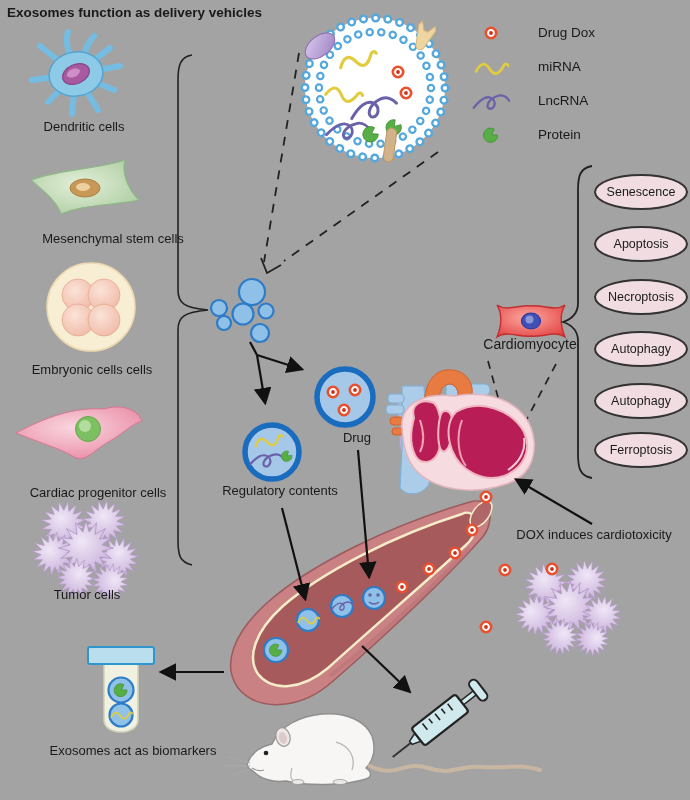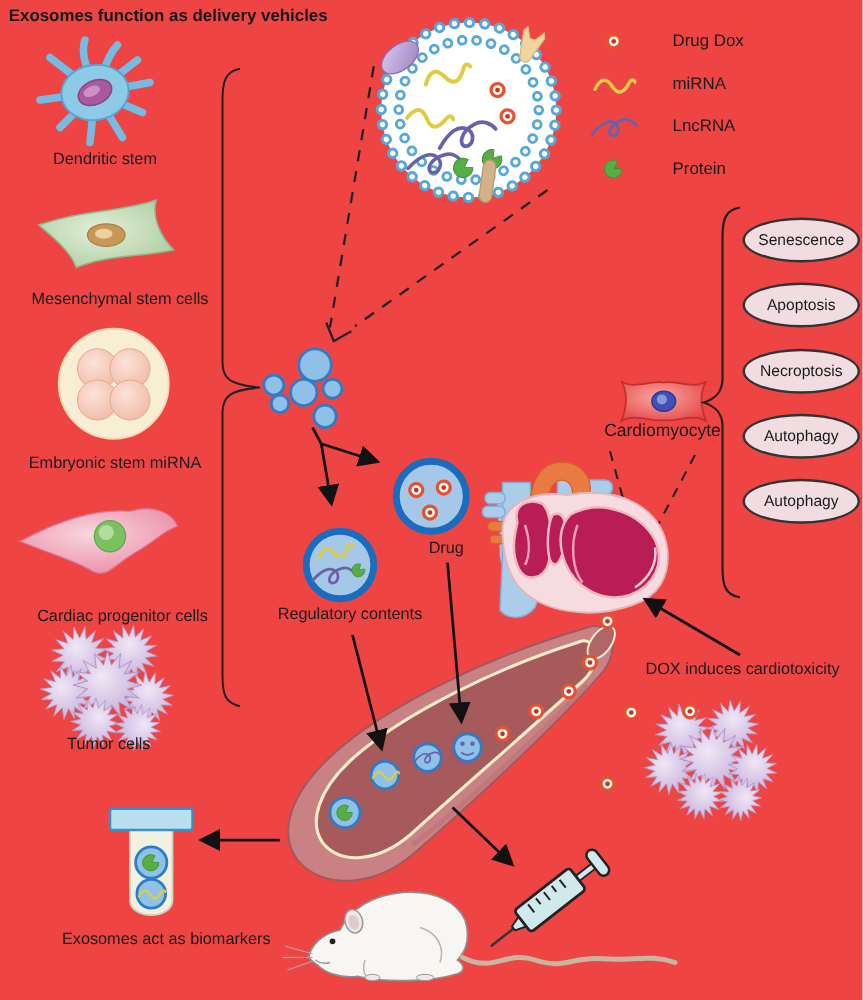"Exosomes function as delivery vehicles" #fig { background: #ef4444 -> #a3a3a3 }
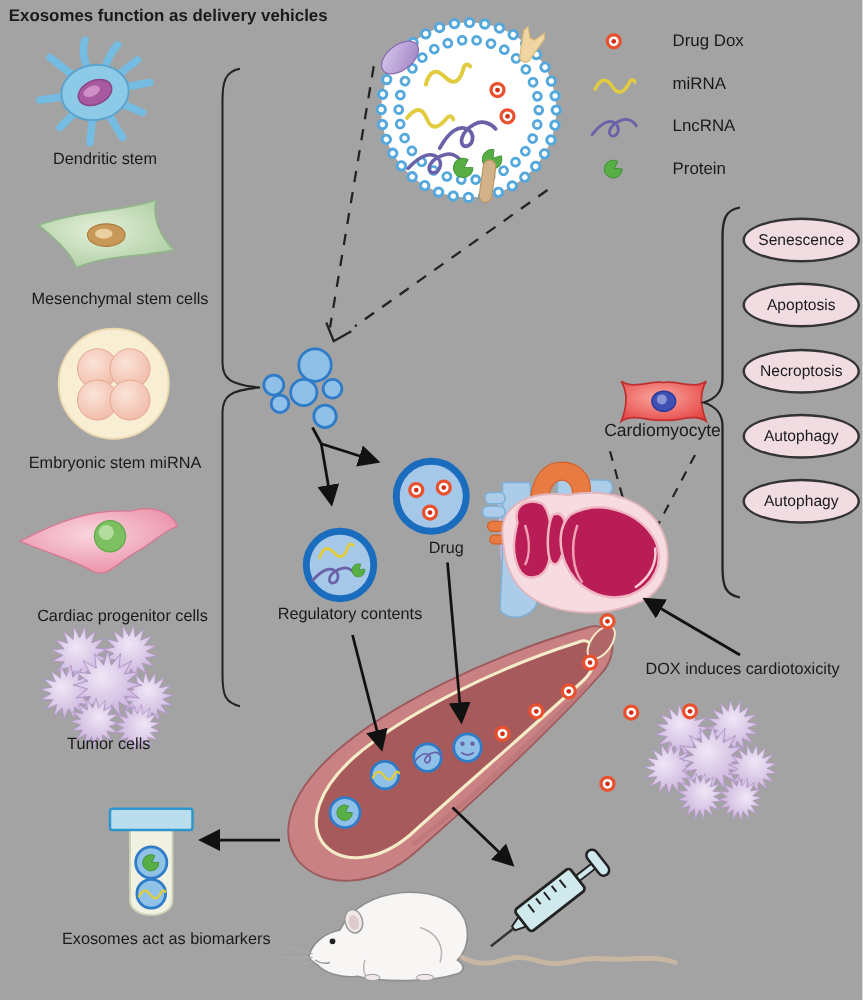"Dendritic stem" div.label { text: stem -> cells }
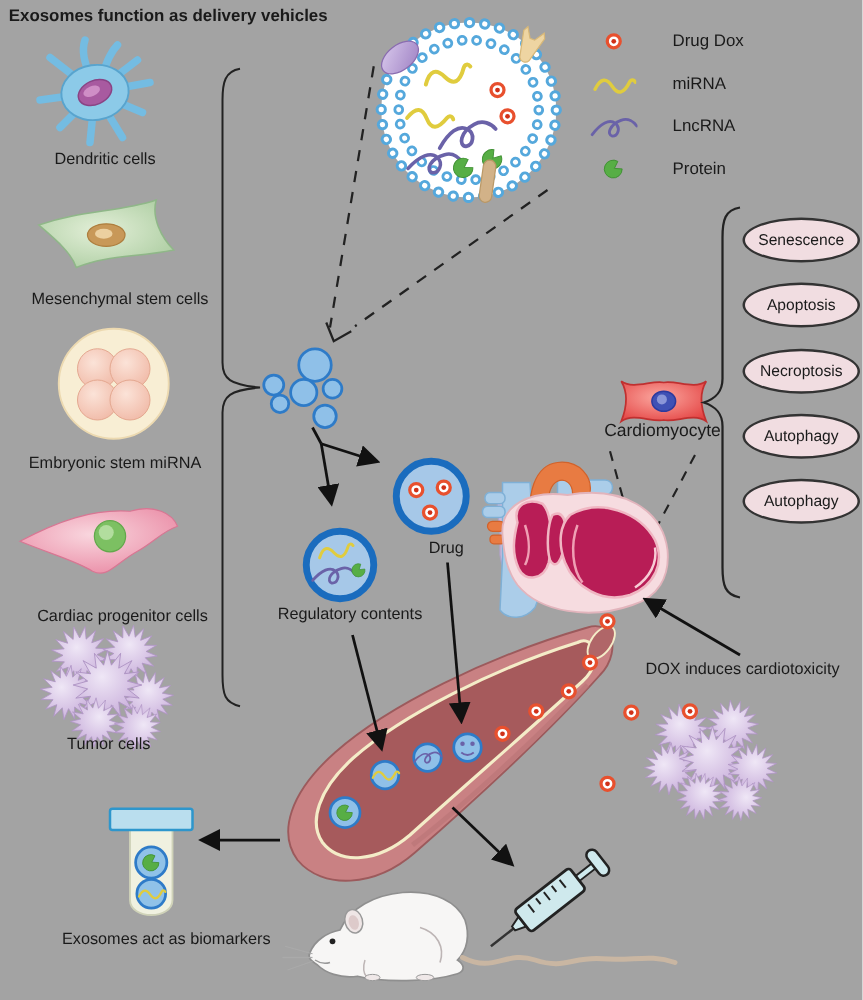"Mesenchymal stem cells" div.label { left: 96px -> 113px }
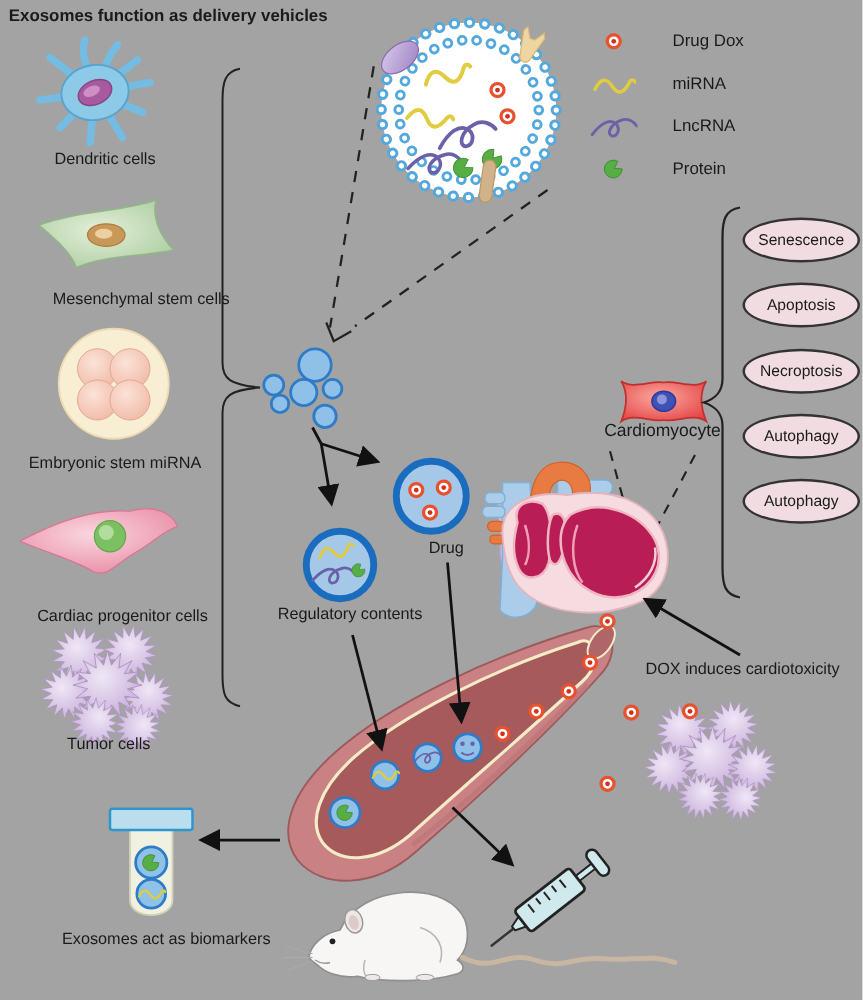"Embryonic stem miRNA" div.label { text: stem miRNA -> cells cells }
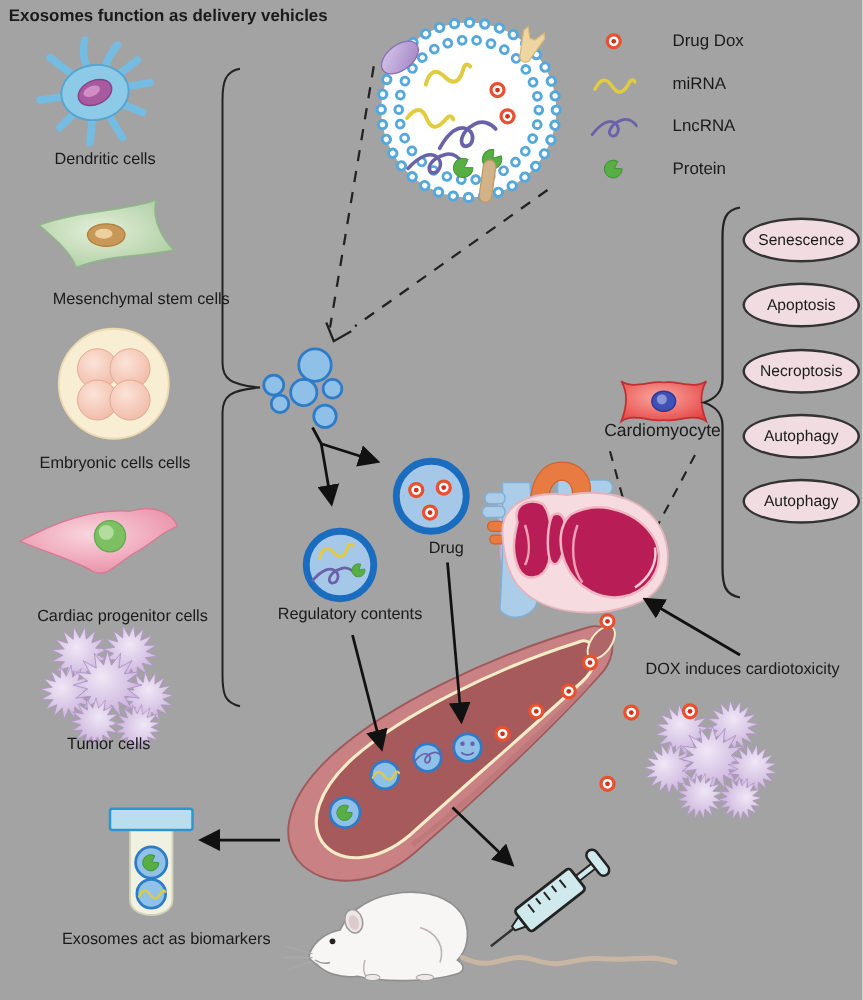"Ferroptosis" div.oval { html: none -> <div> <span>Ferroptosis</span> </div> }
